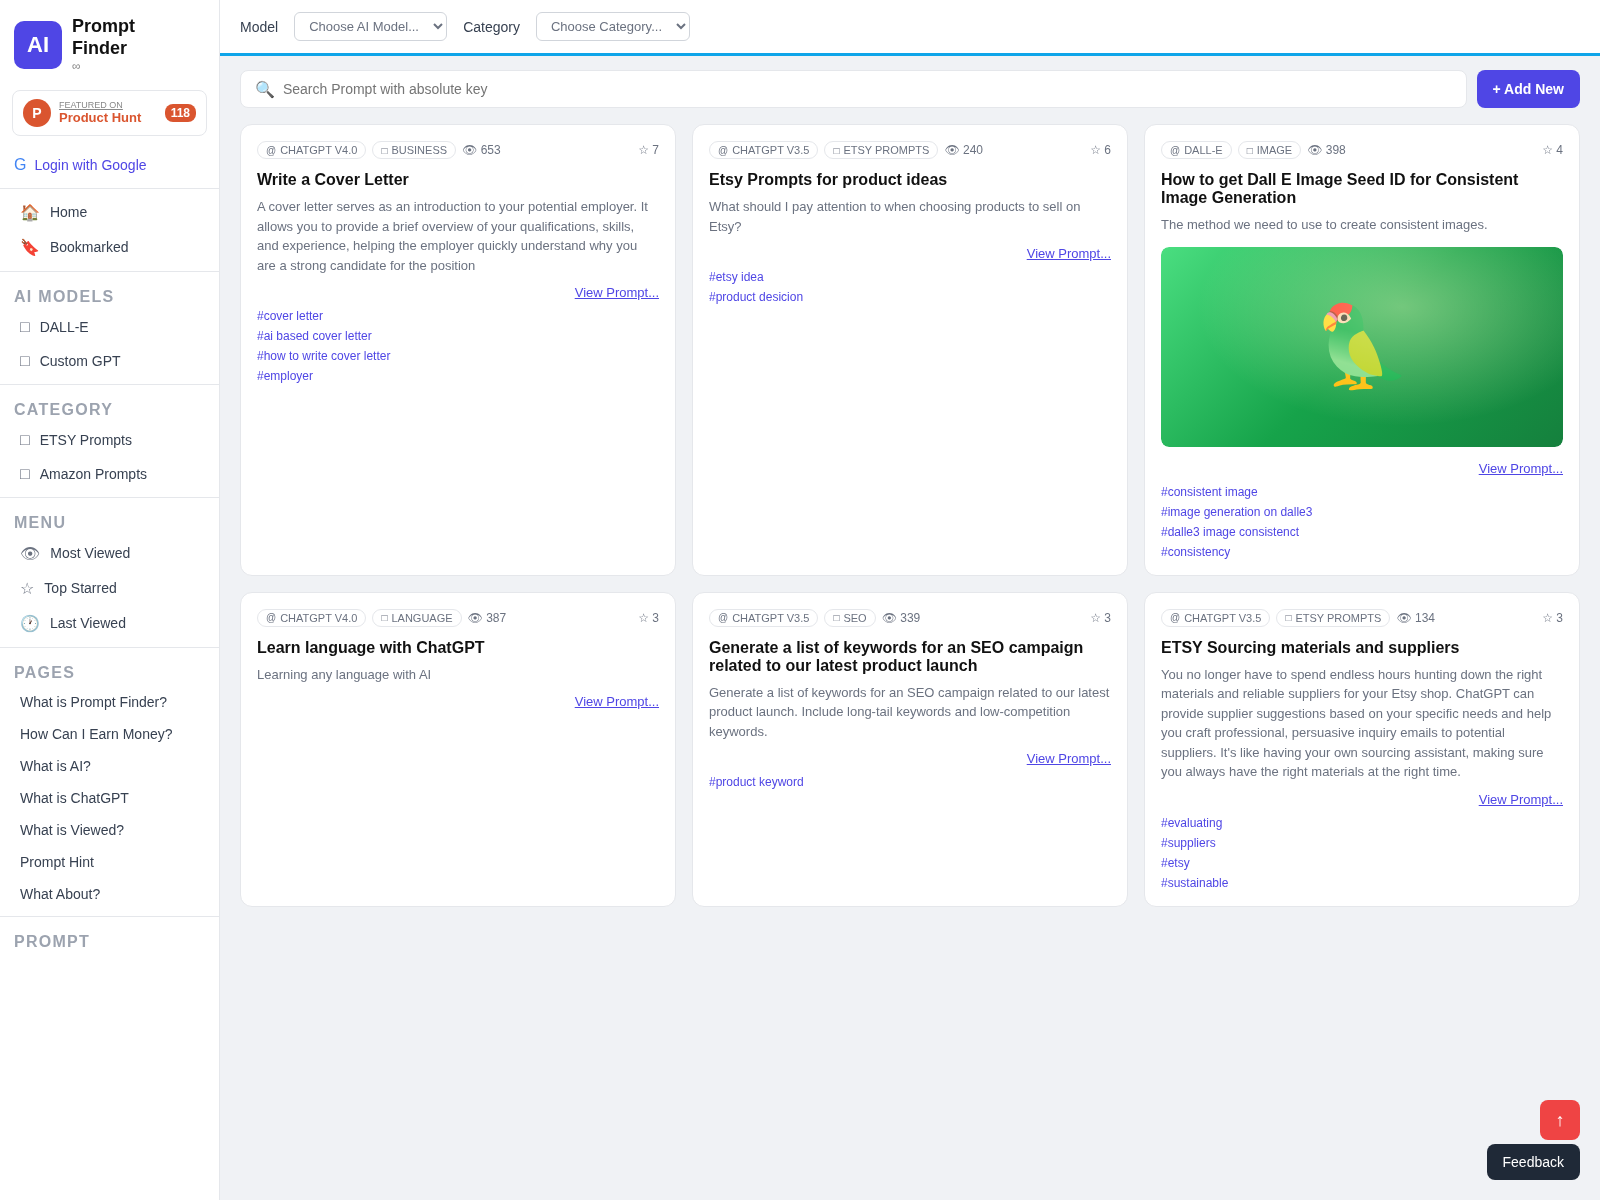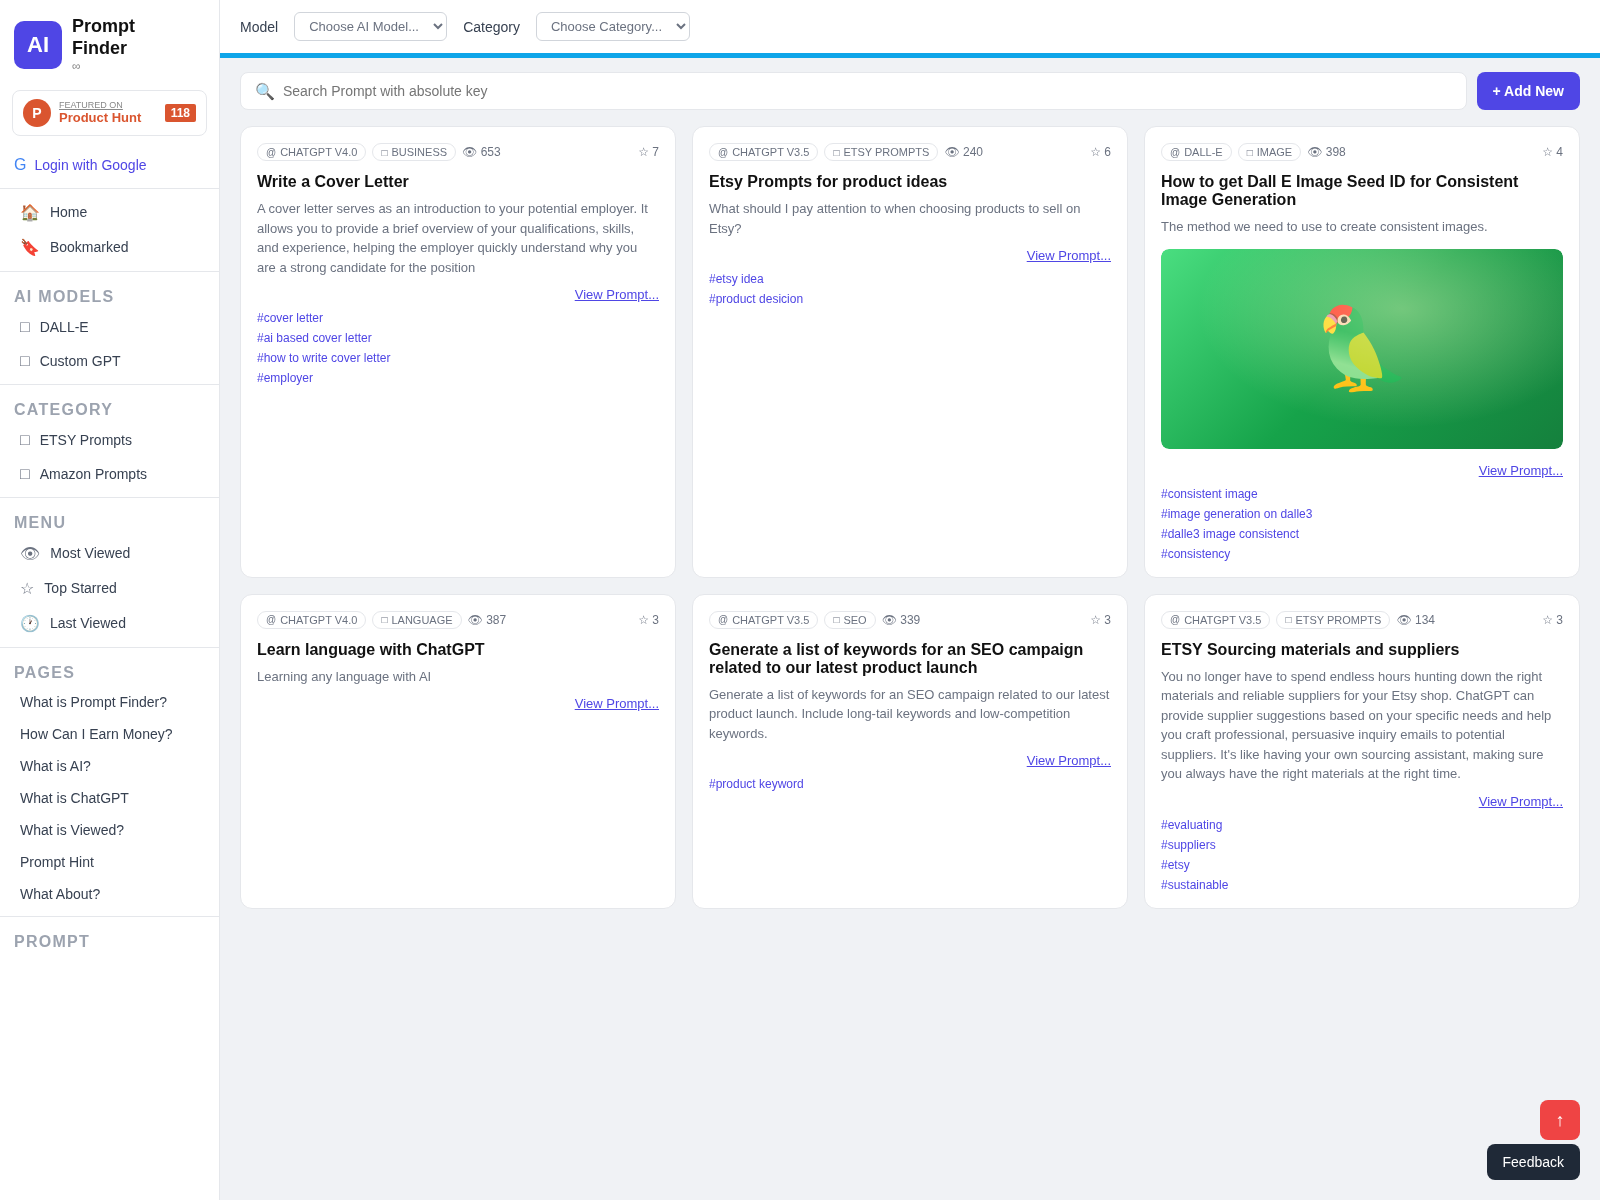"Model" .topbar { border-bottom: 5px solid #0ea5e9 -> 3px solid #0ea5e9 }
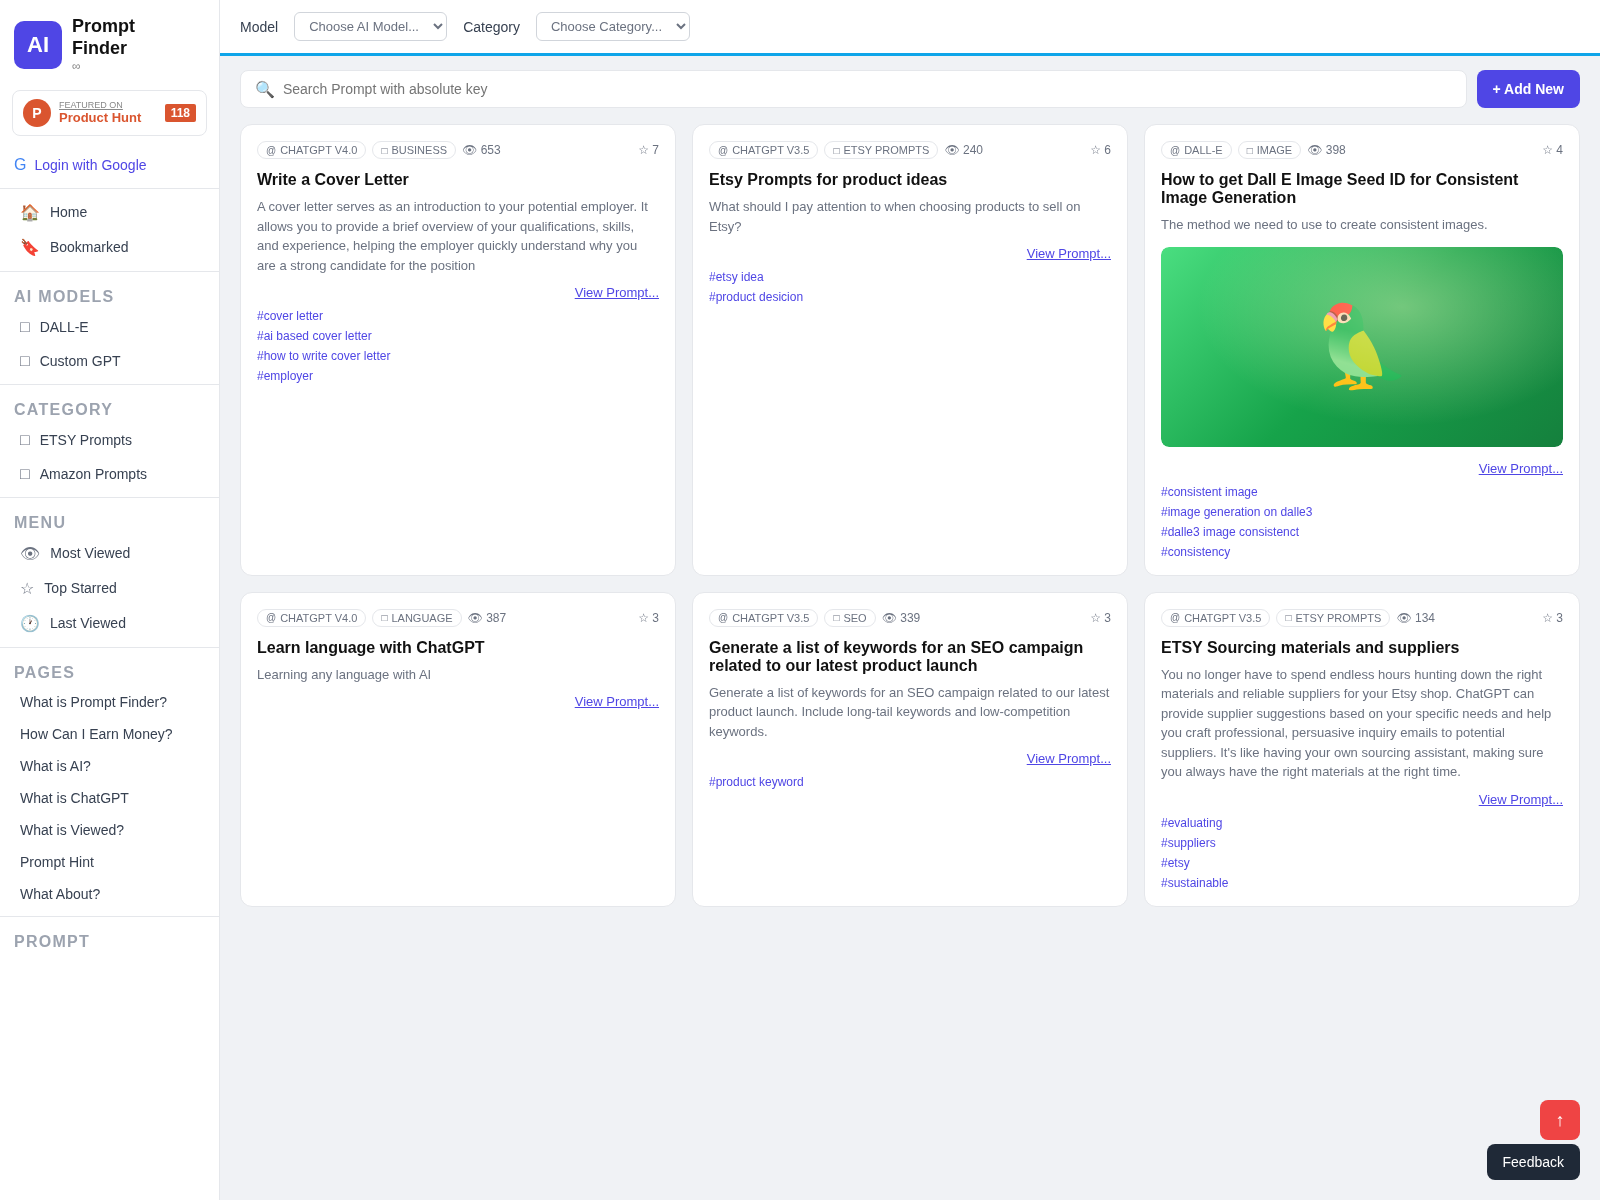"118" .ph-count { border-radius: 2px -> 8px }
